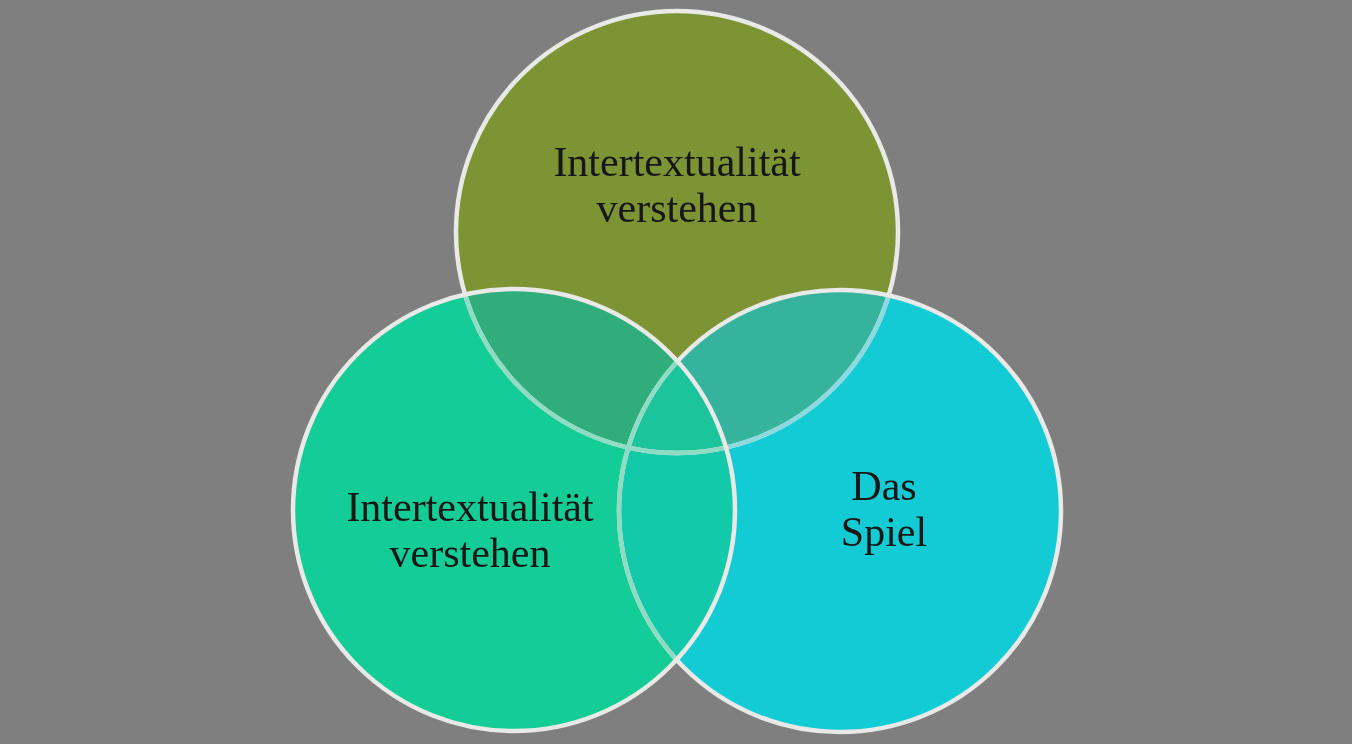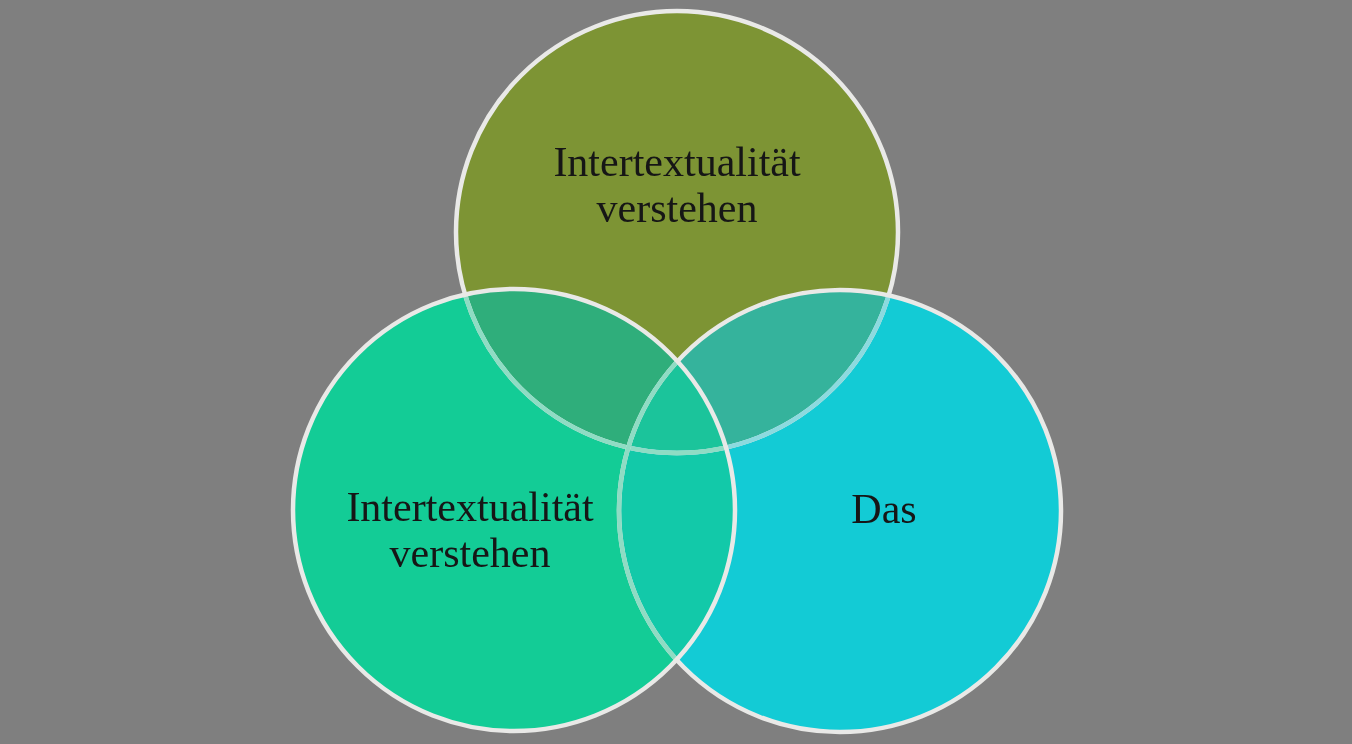"Spiel" span { html: none -> <span>Spiel</span> }
